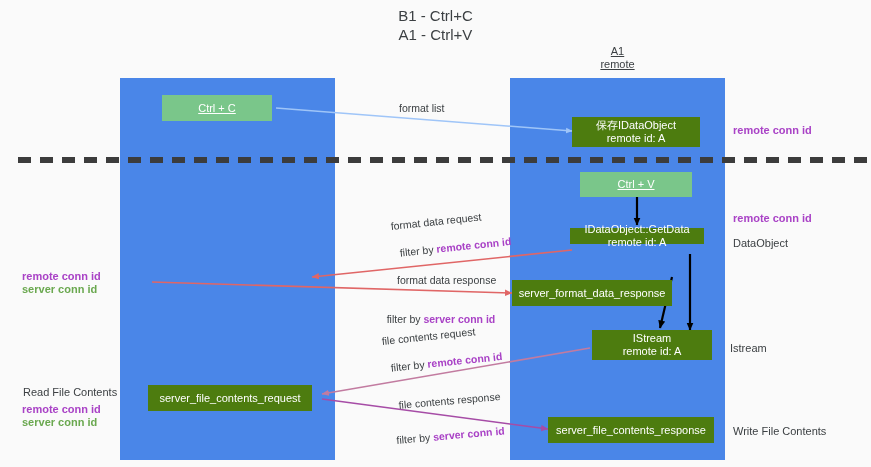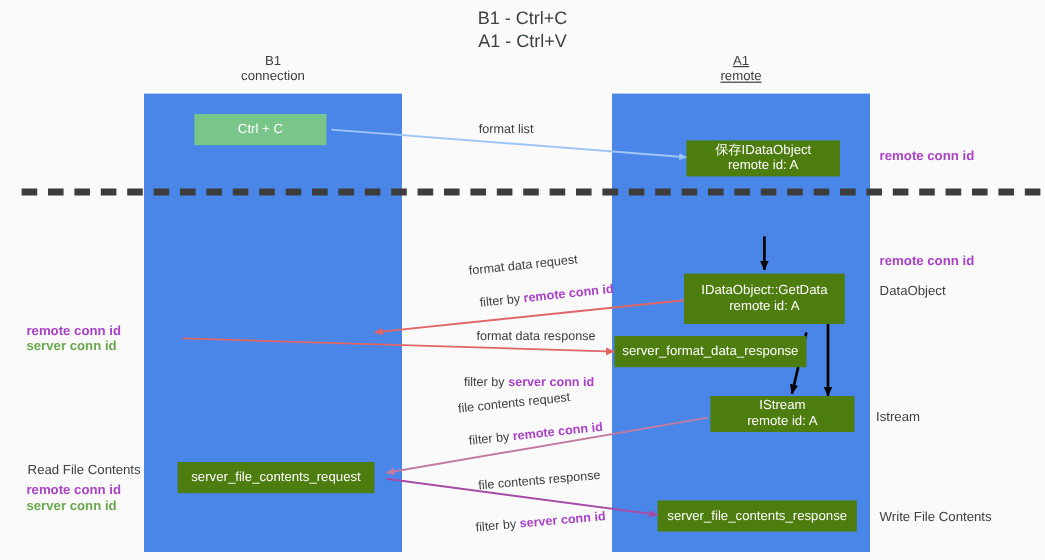"B1" div.lane-head { html: <div>B1 connection</div> -> none }
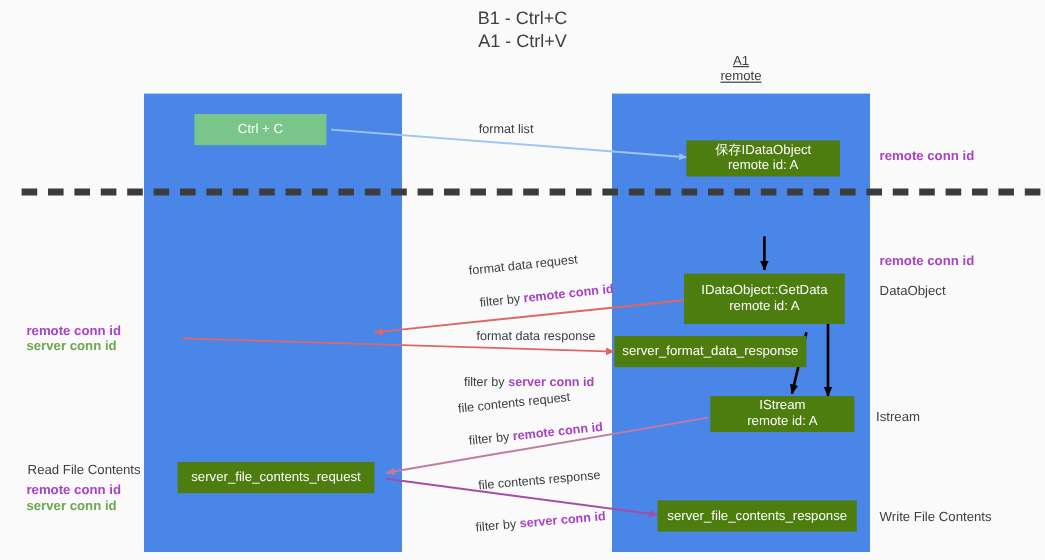"Ctrl + C" .box.green { text-decoration: none -> underline }
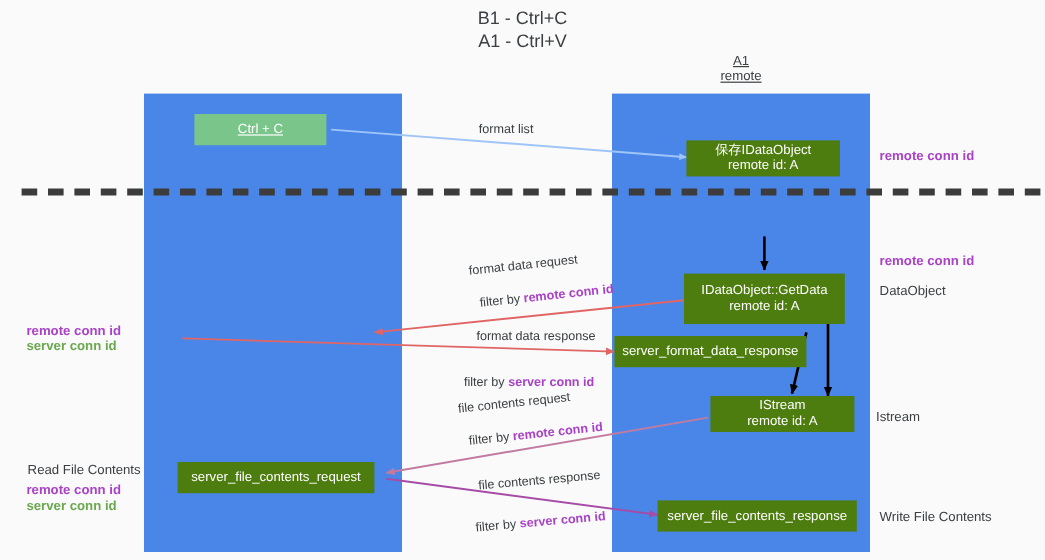"Ctrl + V" div.box { html: none -> <div>Ctrl + V</div> }
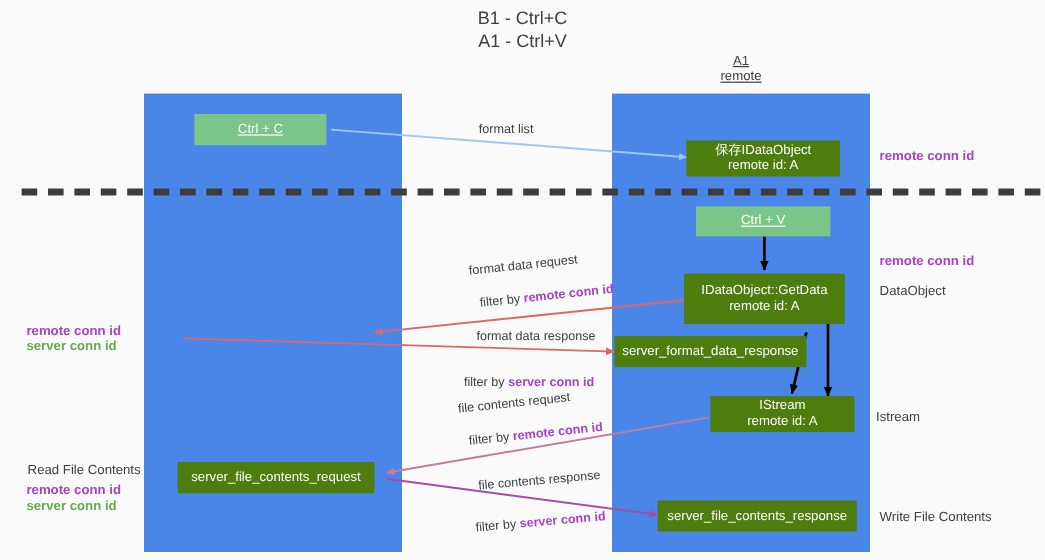"IDataObject::GetData" div.box { height: 42px -> 16px }
